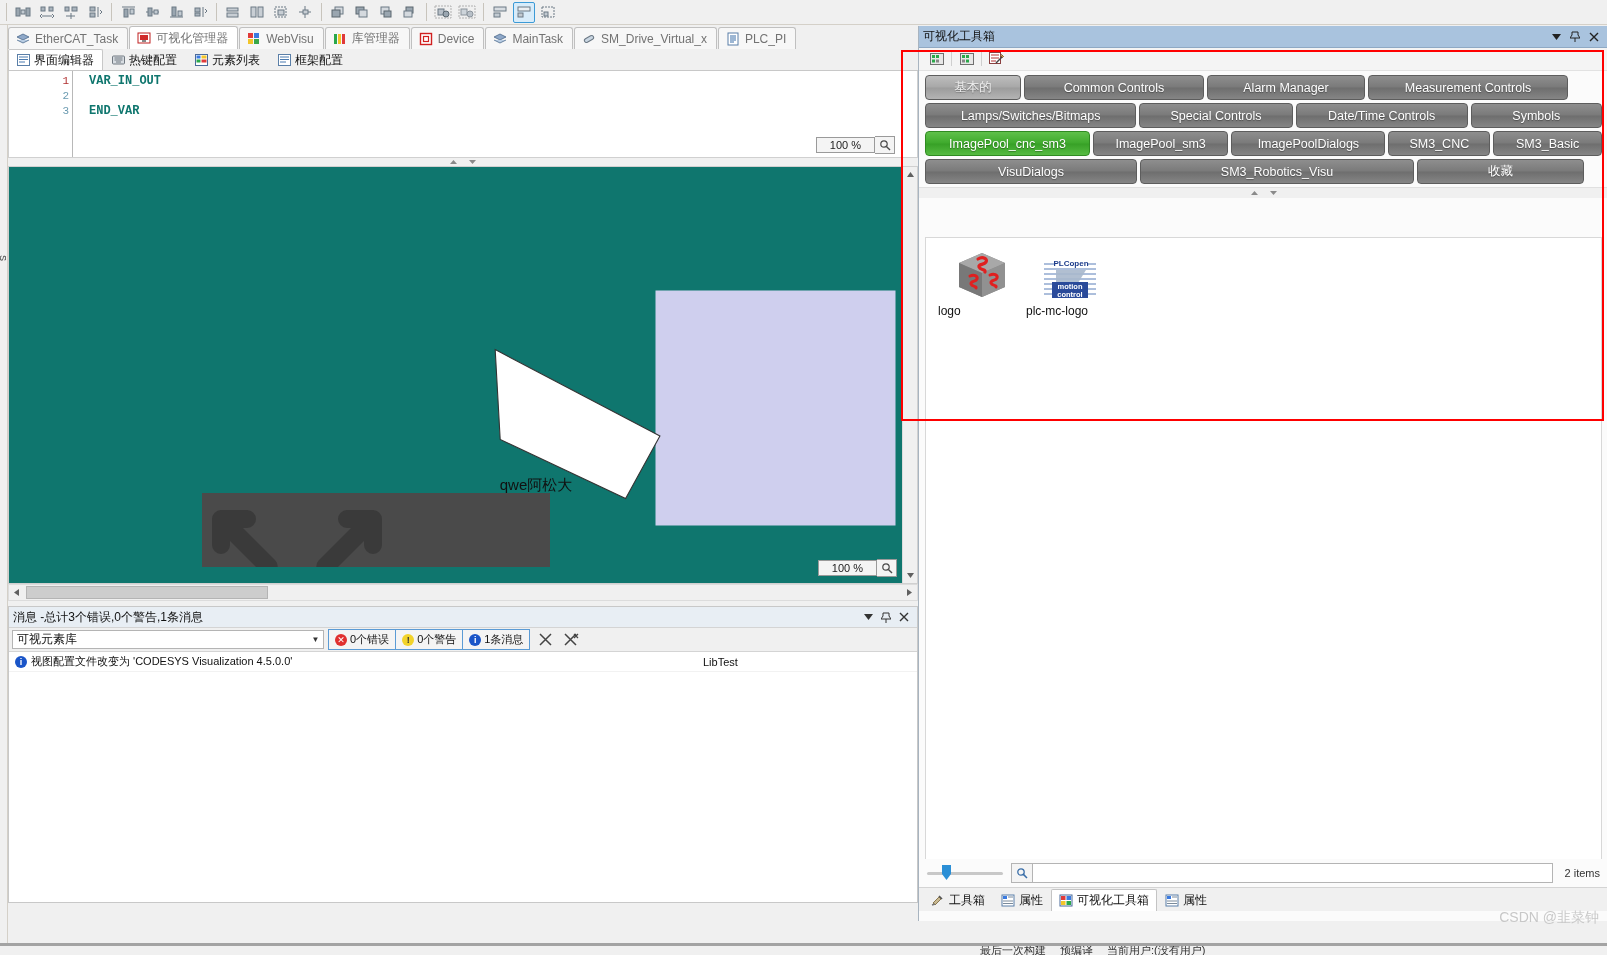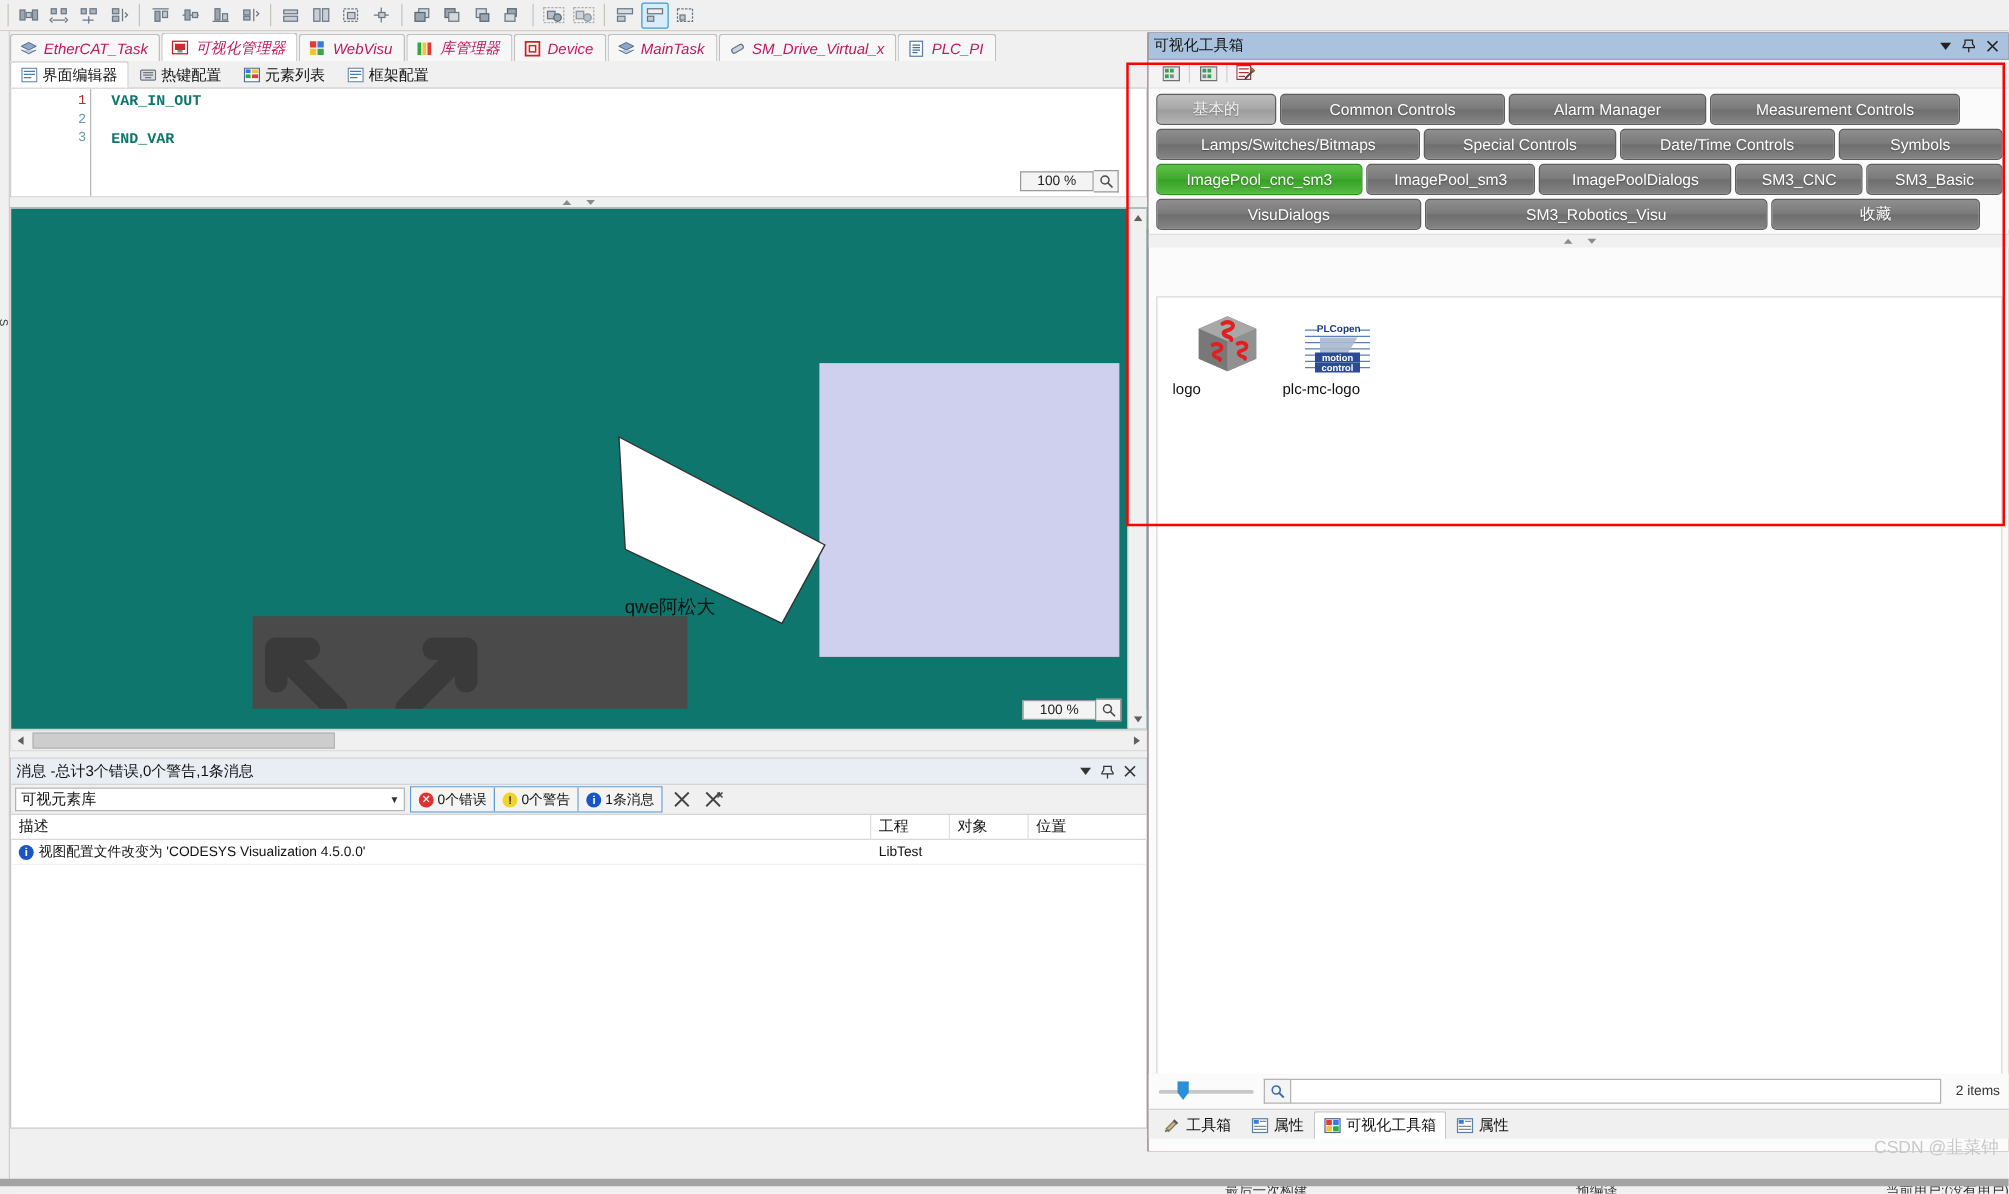"EtherCAT_Task" .doc-tab { color: #be185d -> #737373; font-style: italic -> none }
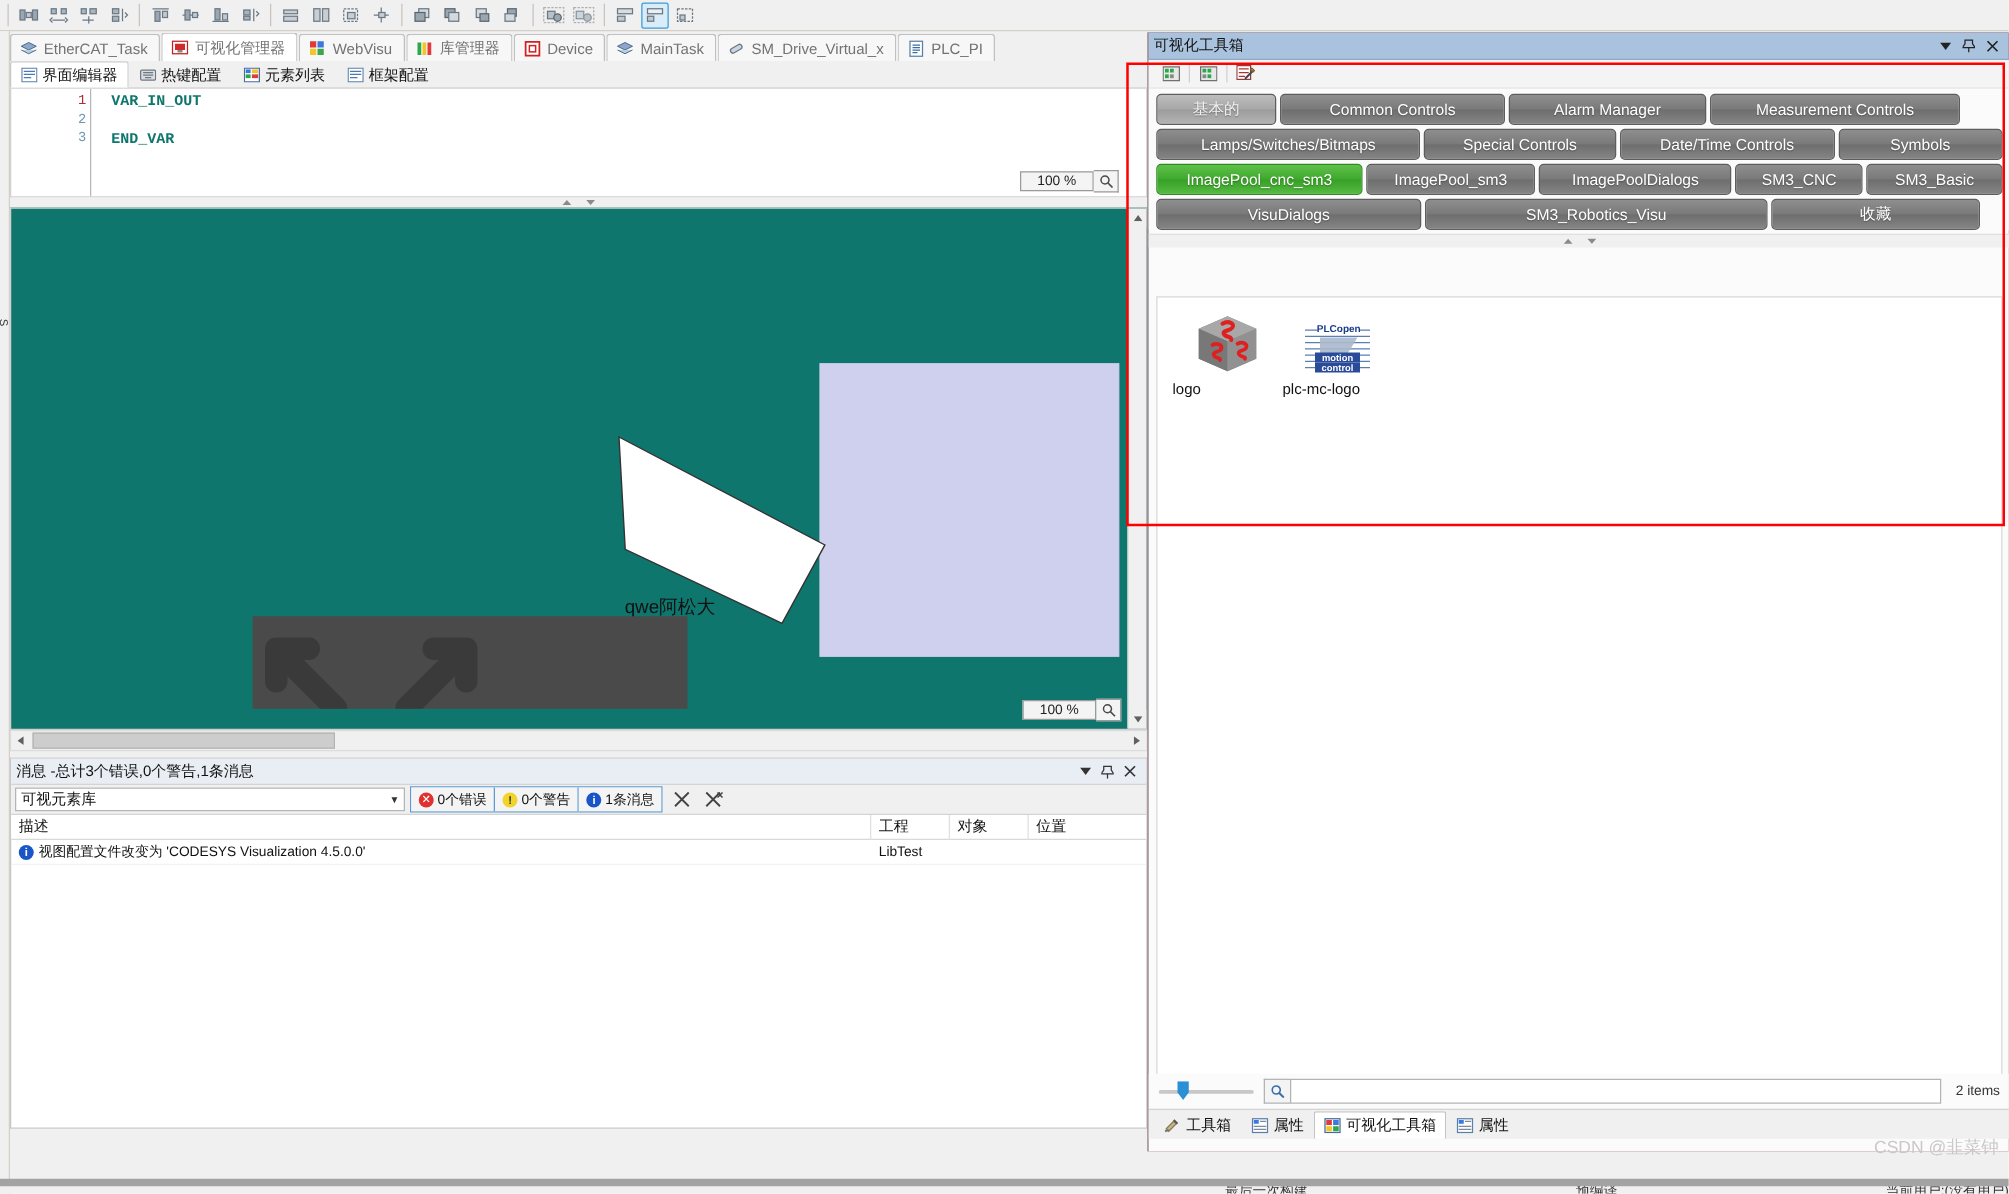"描述" div.msg-table-head { html: <div> <div>描述</div> <div>工程</div> <div>对象</div> <div>位置</div> </div> -> none }
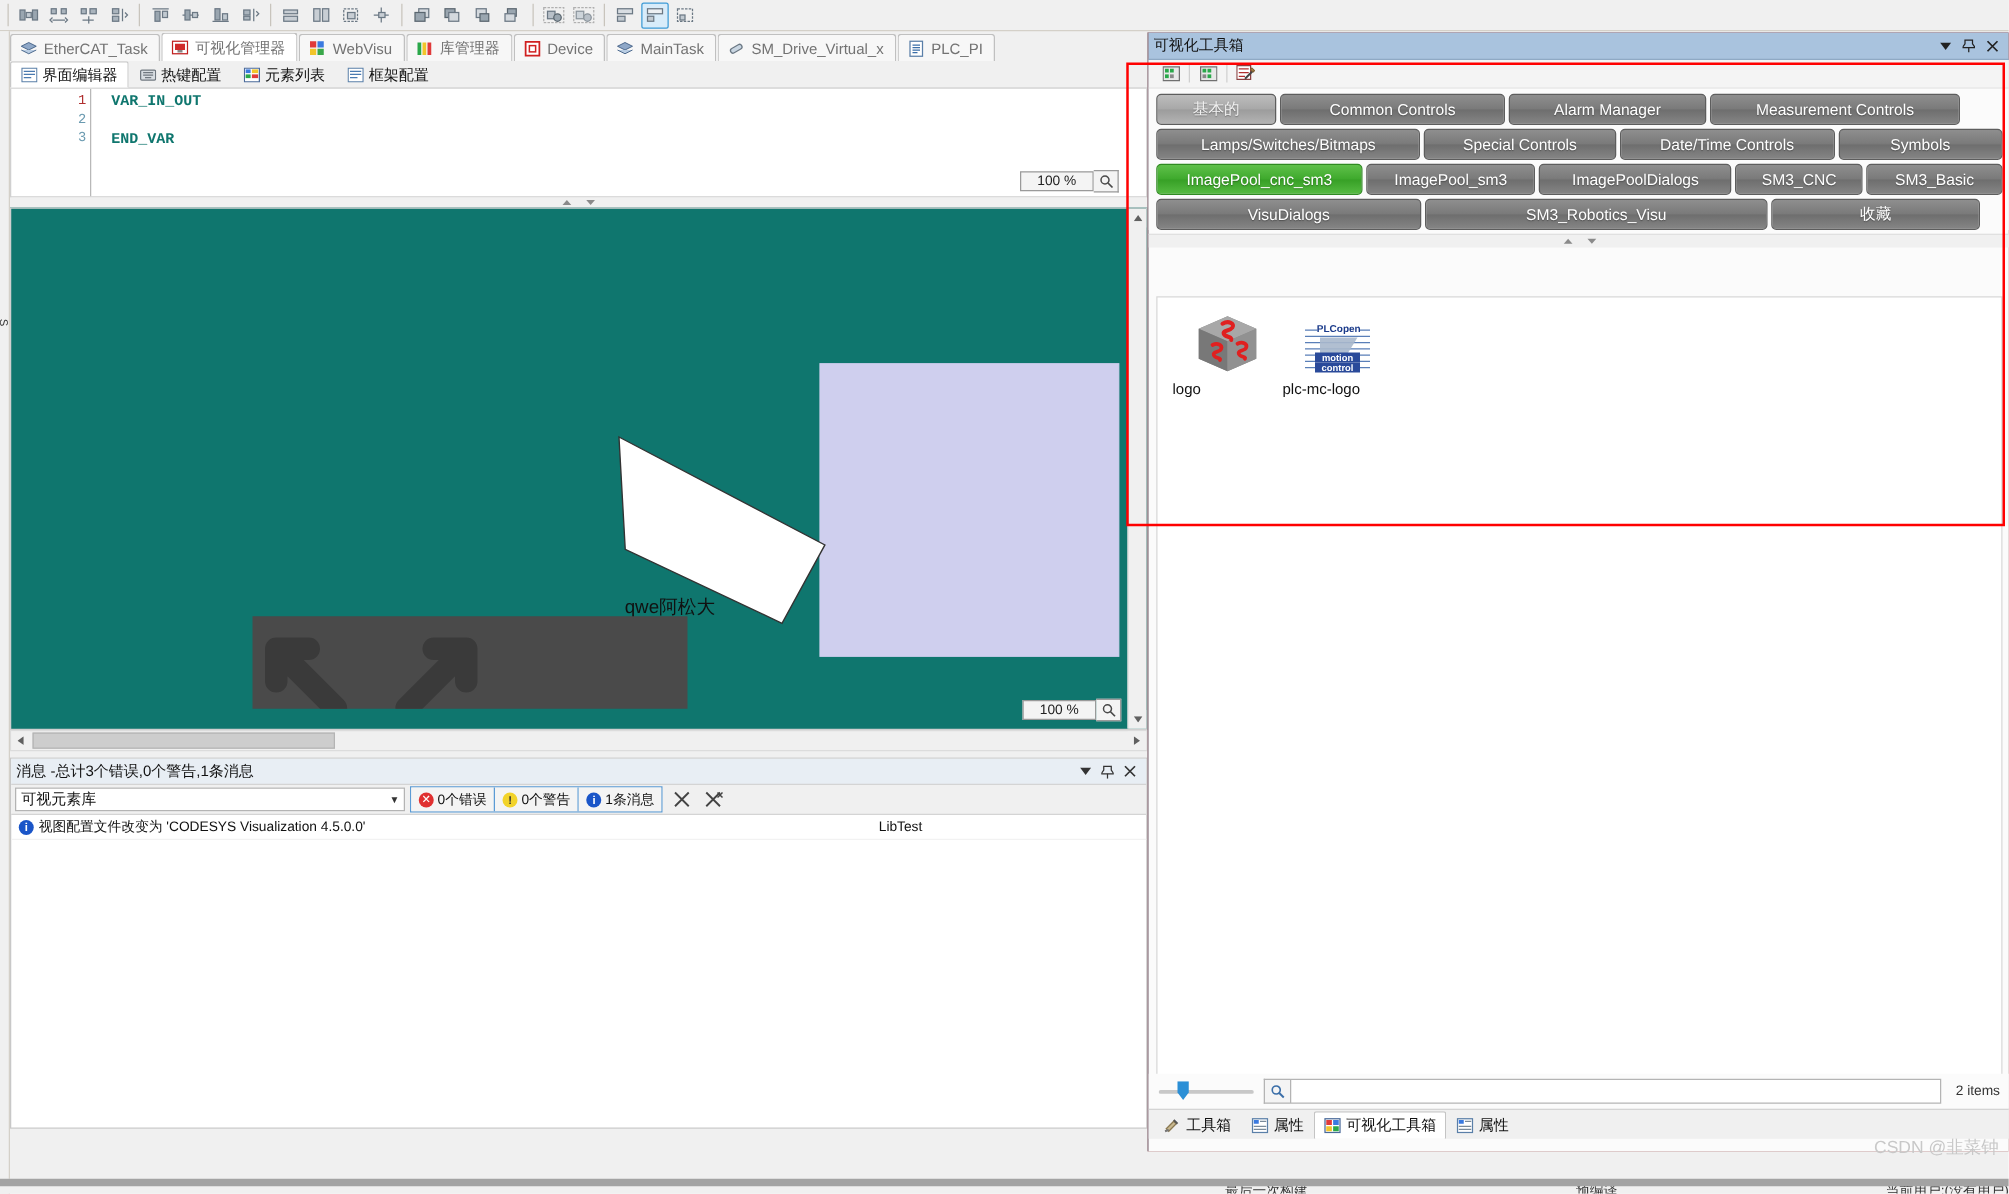"最后一次构建" .status-strip { border-top: 6px solid #a3a3a3 -> 3px solid #a3a3a3; justify-content: space-between -> none }
